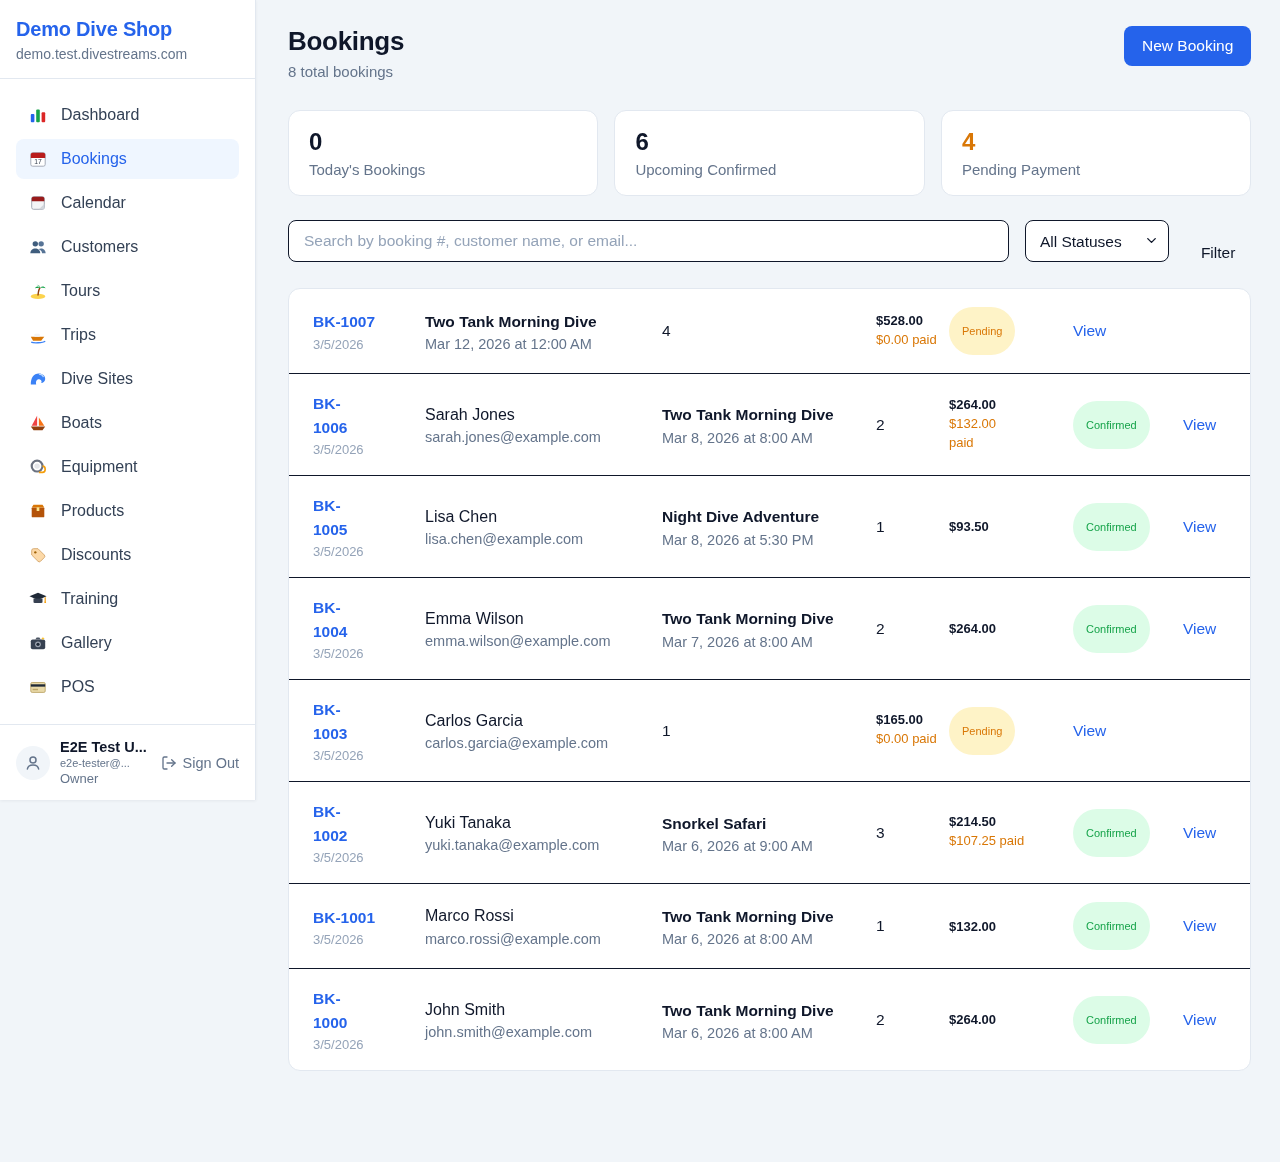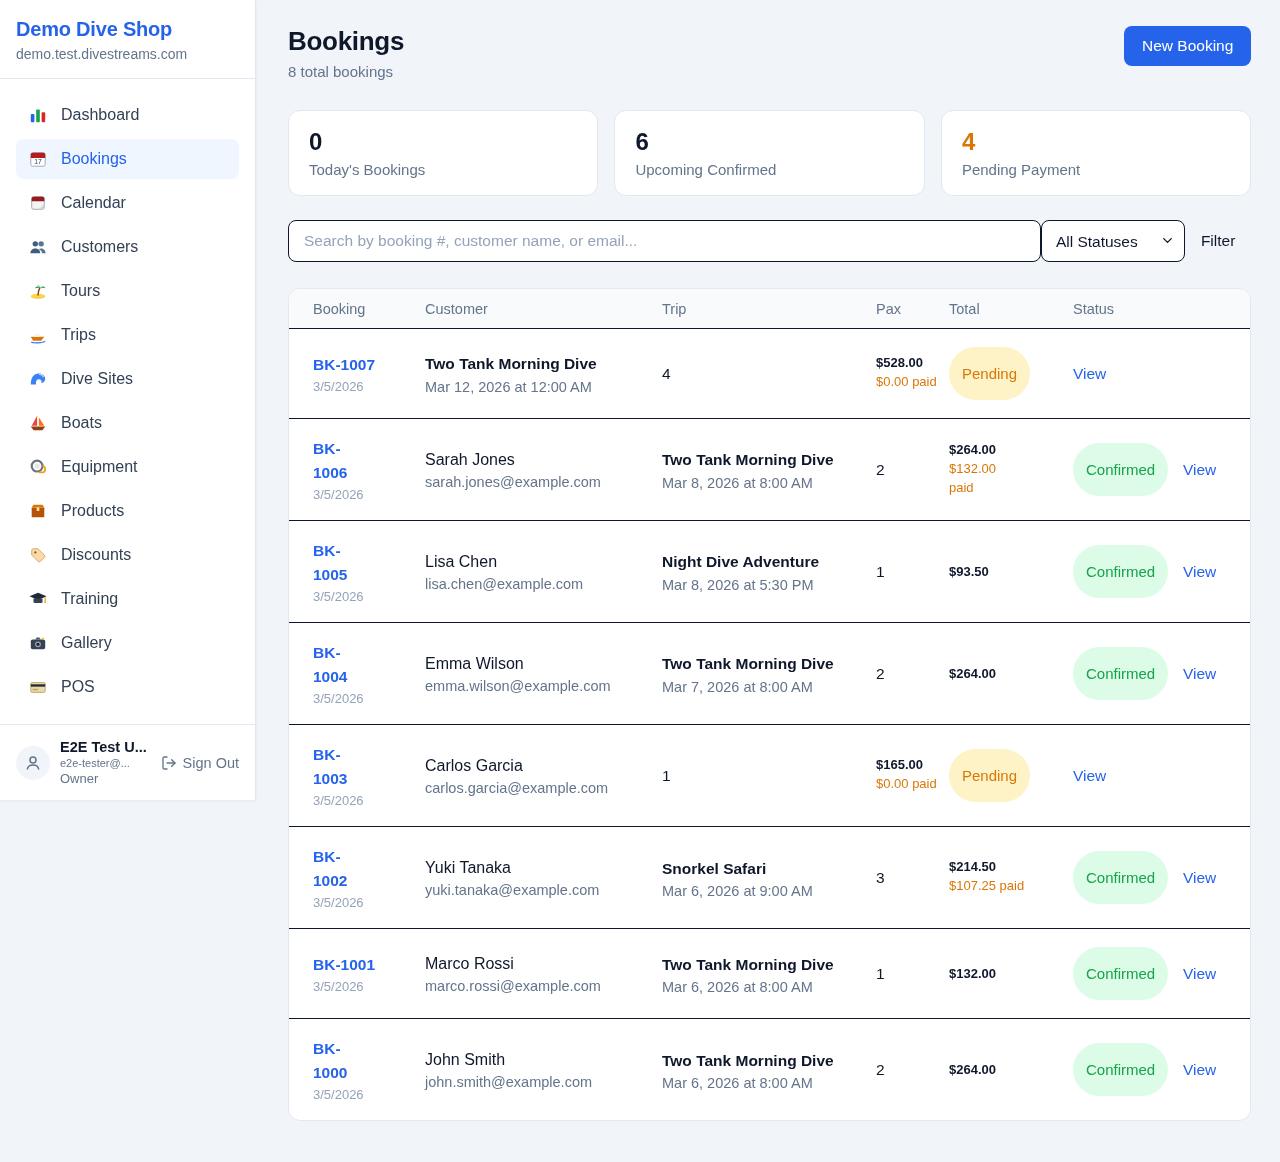"Search by booking #, customer" .filter-row { align-items: center -> flex-end; gap: none -> 16px }
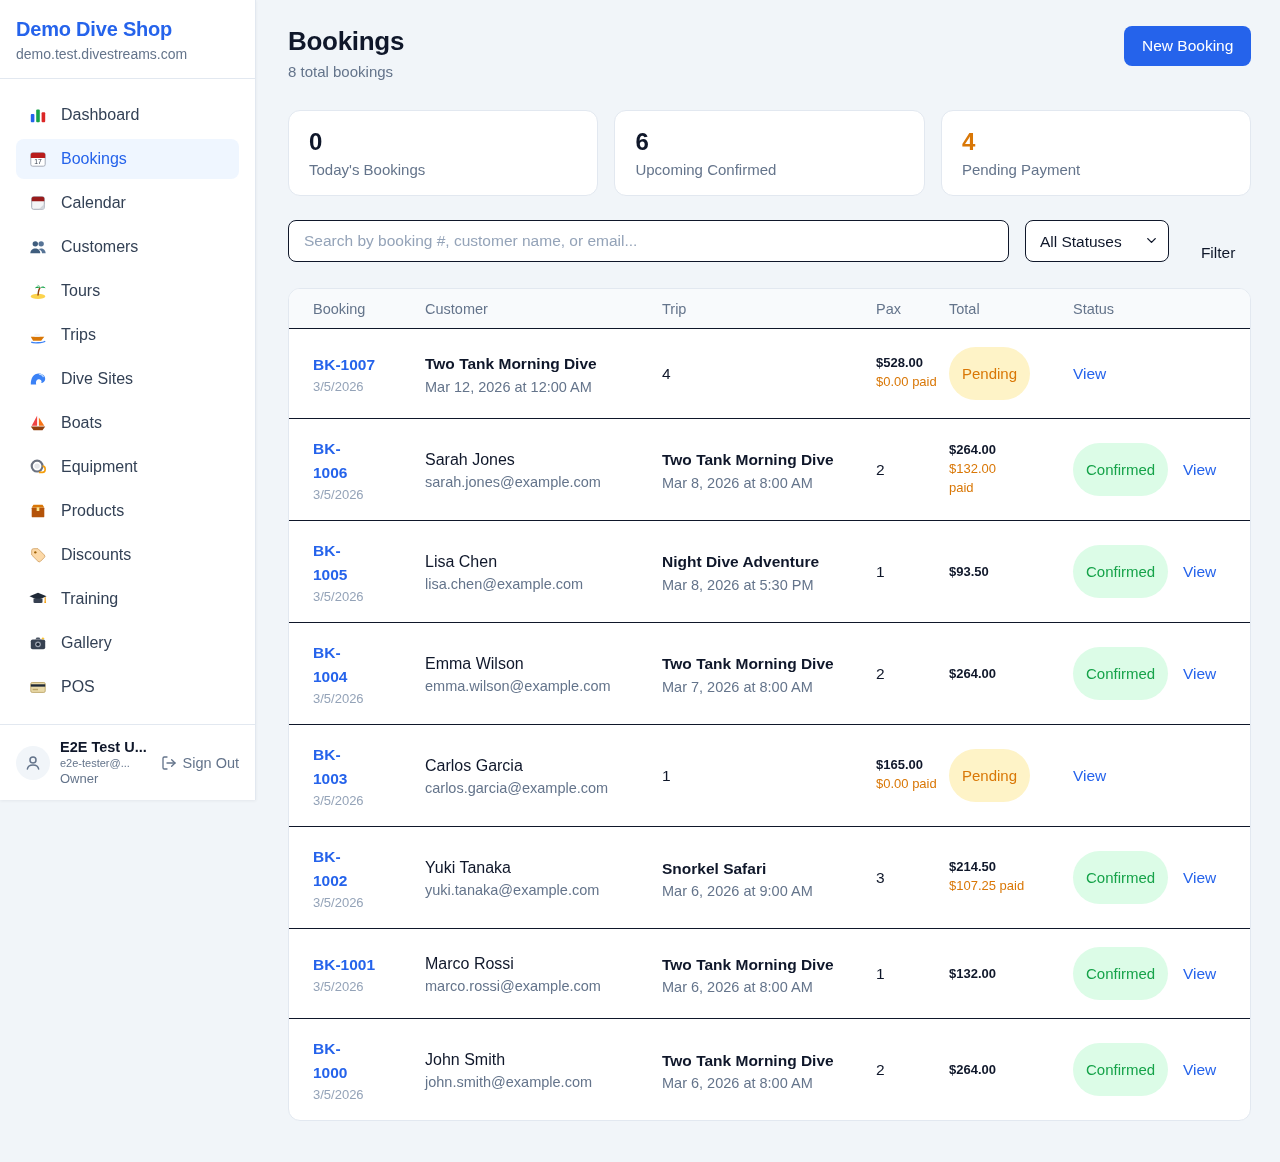"Booking" div.tgrid { html: <div> <div>Booking</div> <div>Customer</div> <div>Trip</div> <div>Pax</div> <div>Total</div> <div>Status</div> <div></div> </div> -> none }
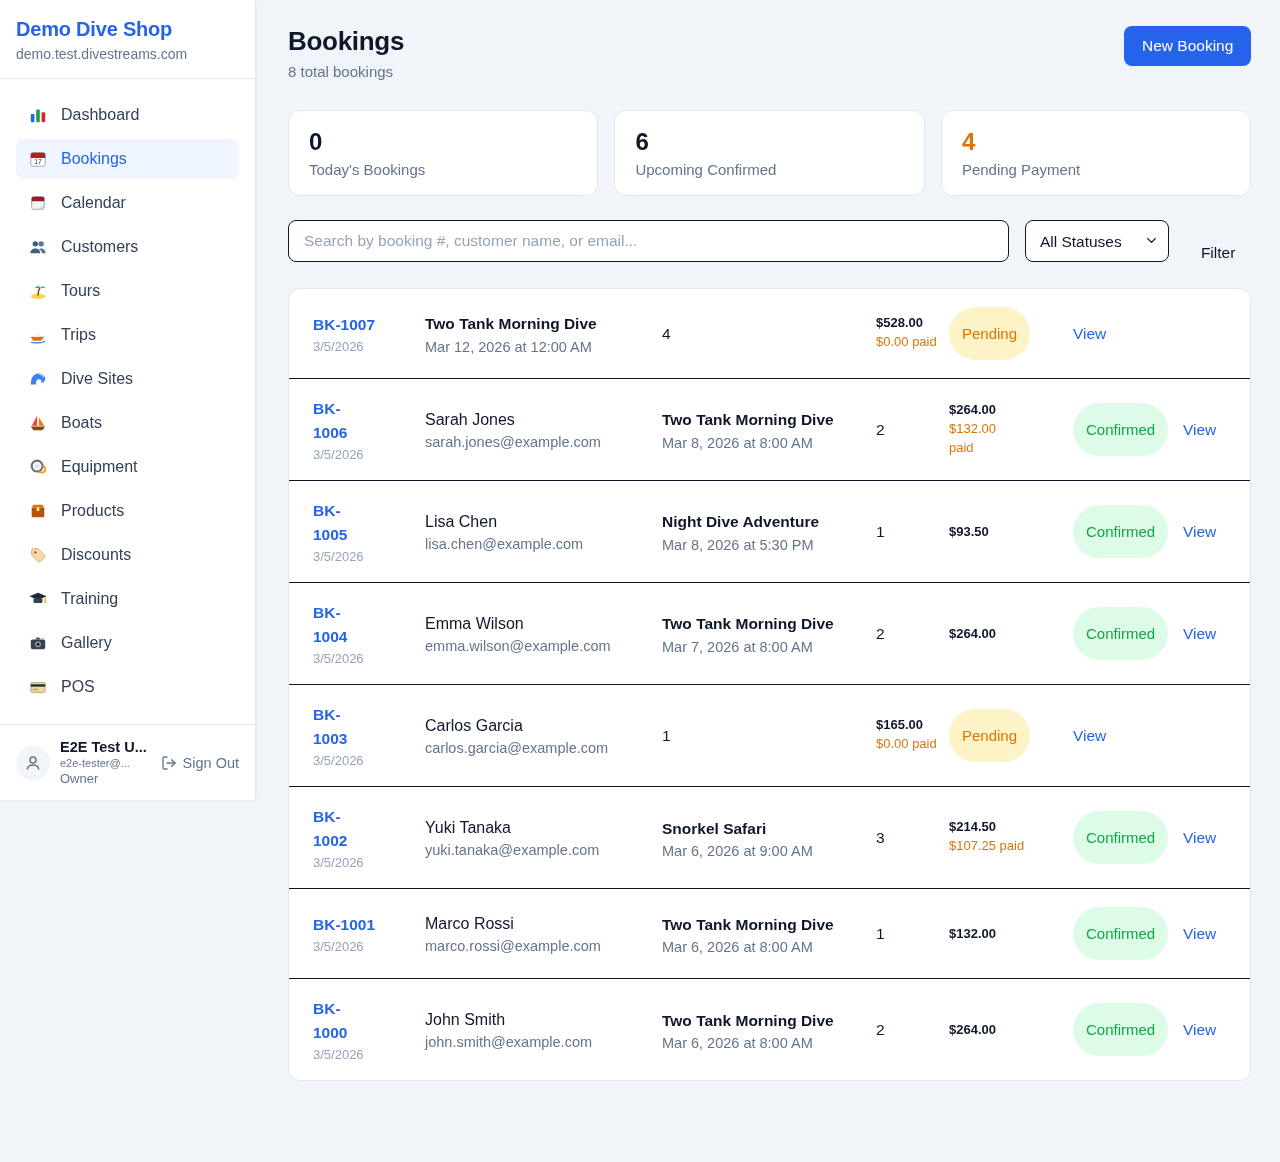"Pending" .status-badge { font-size: 15px -> 11px }
